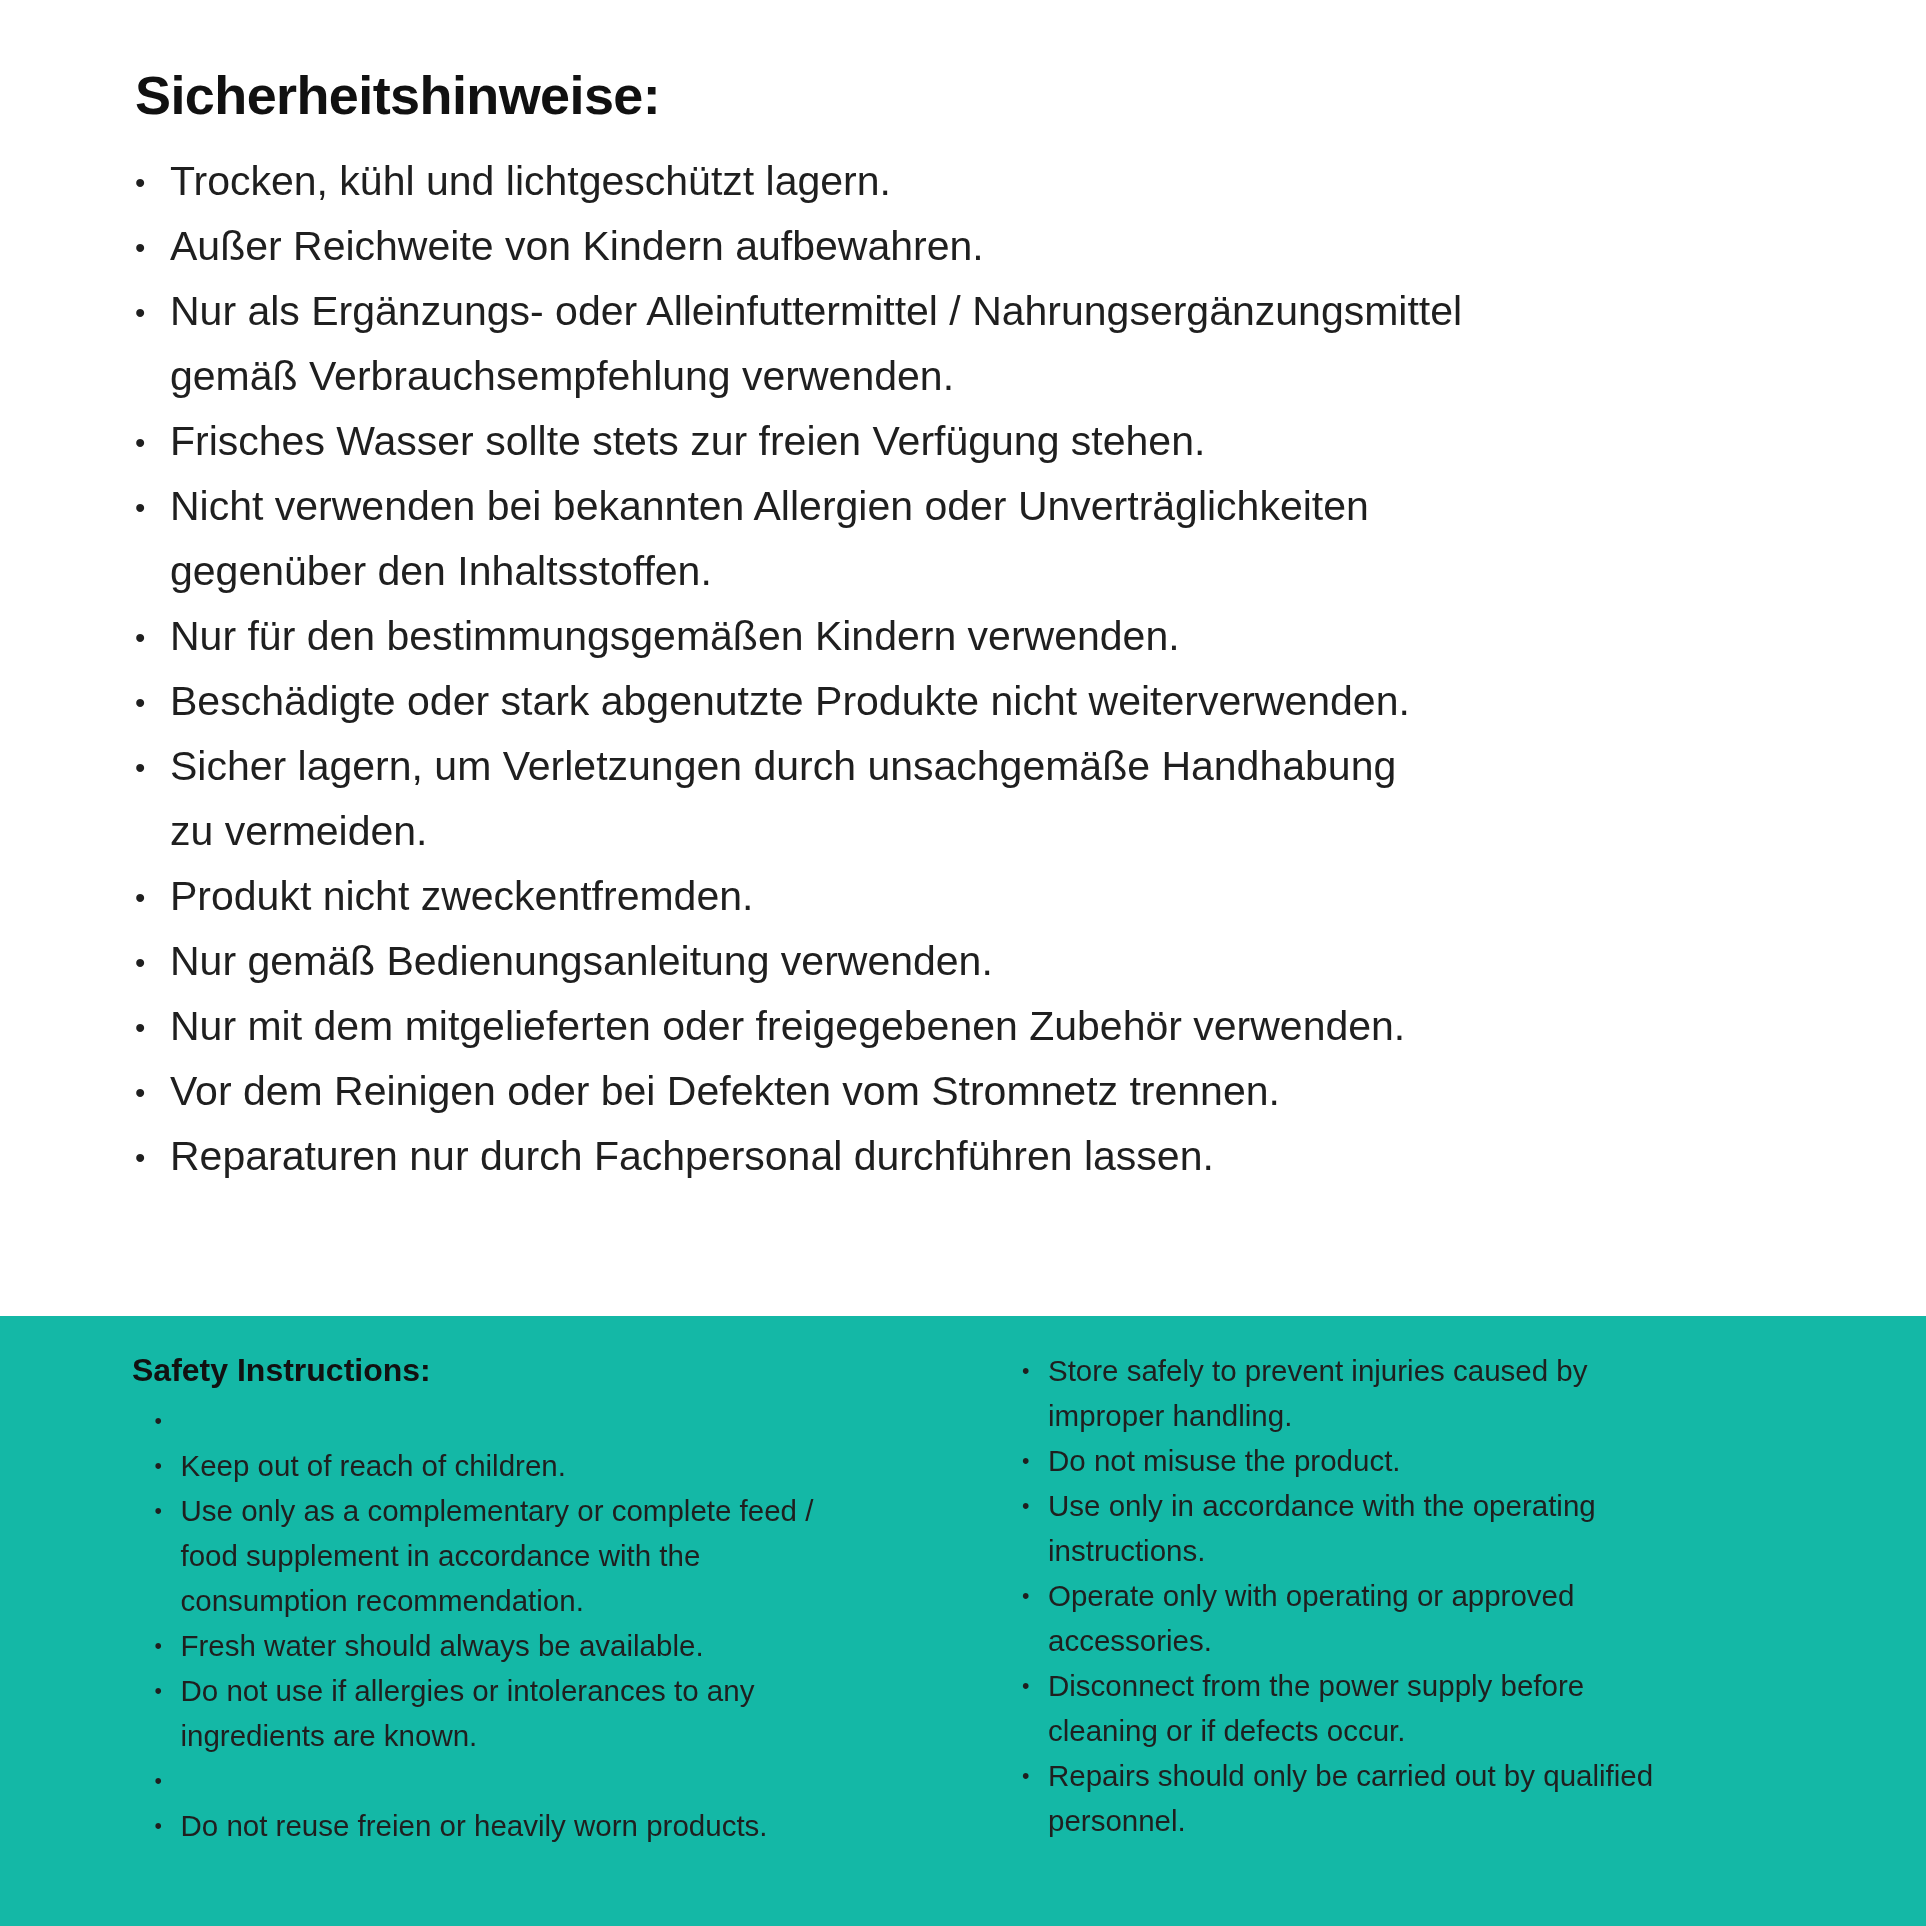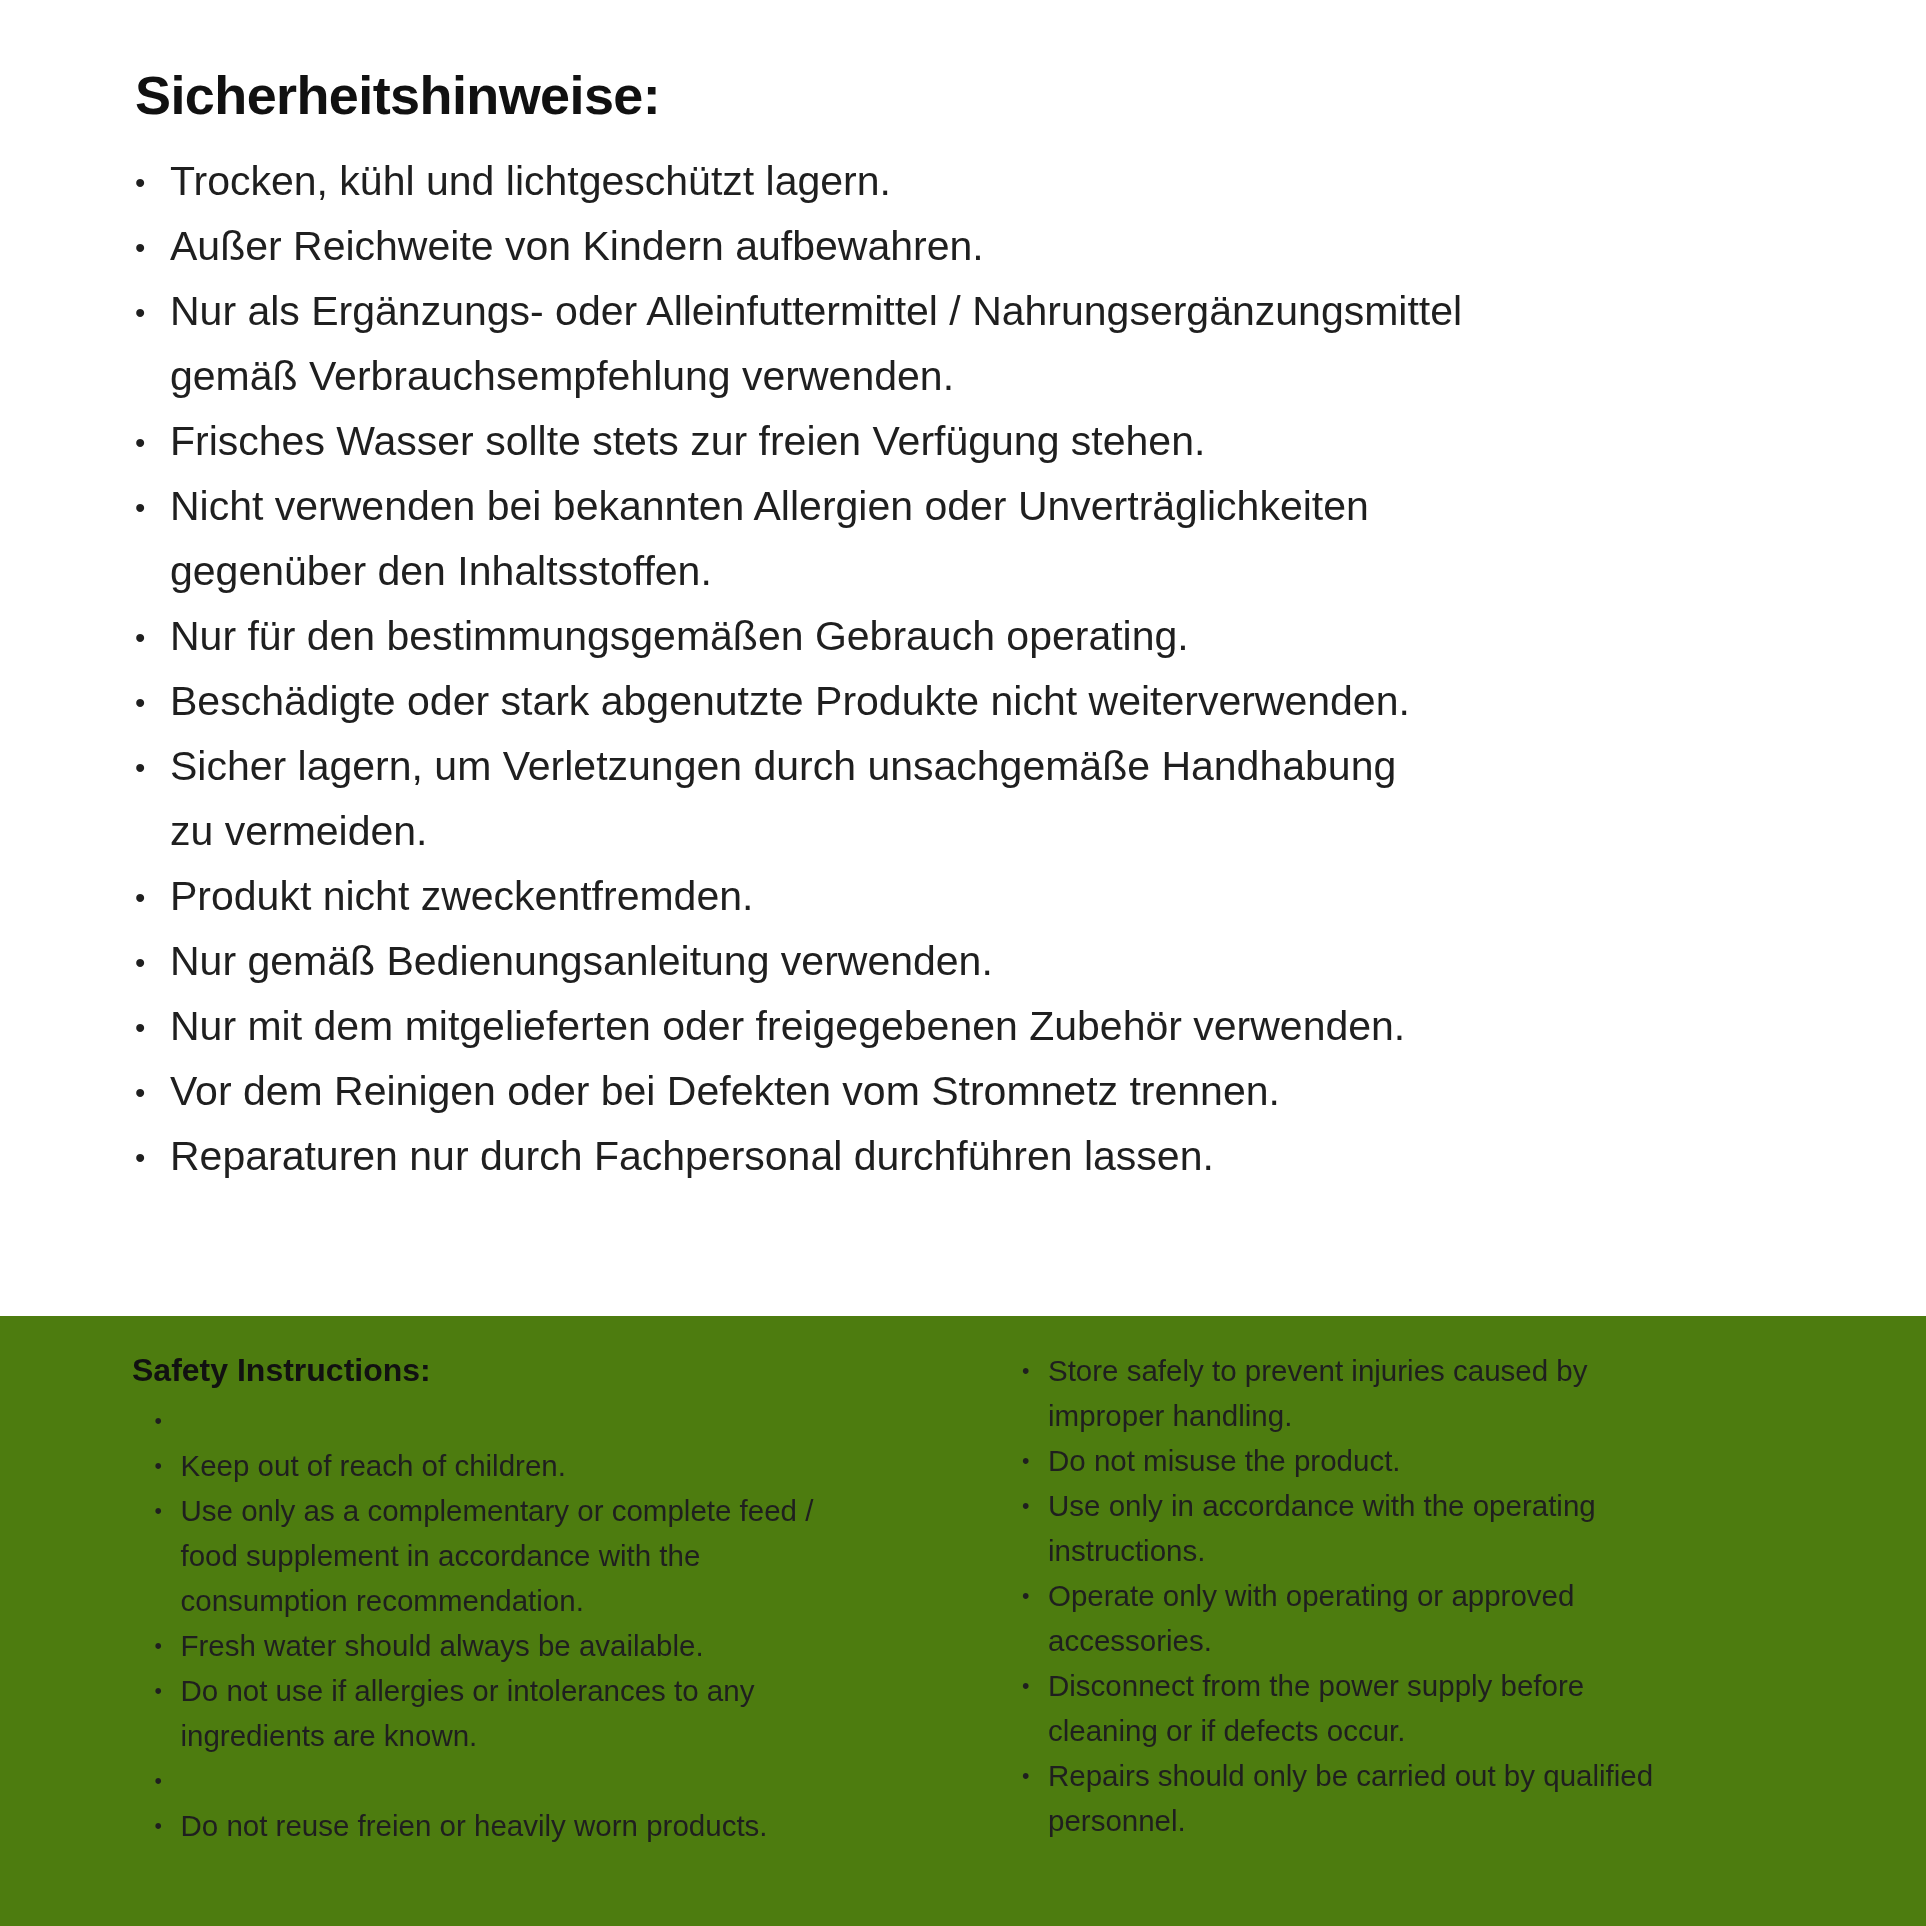"Nur für den bestimmungsgemäßen Gebrauch" span.item-text { text: Gebrauch operating -> Kindern verwenden }
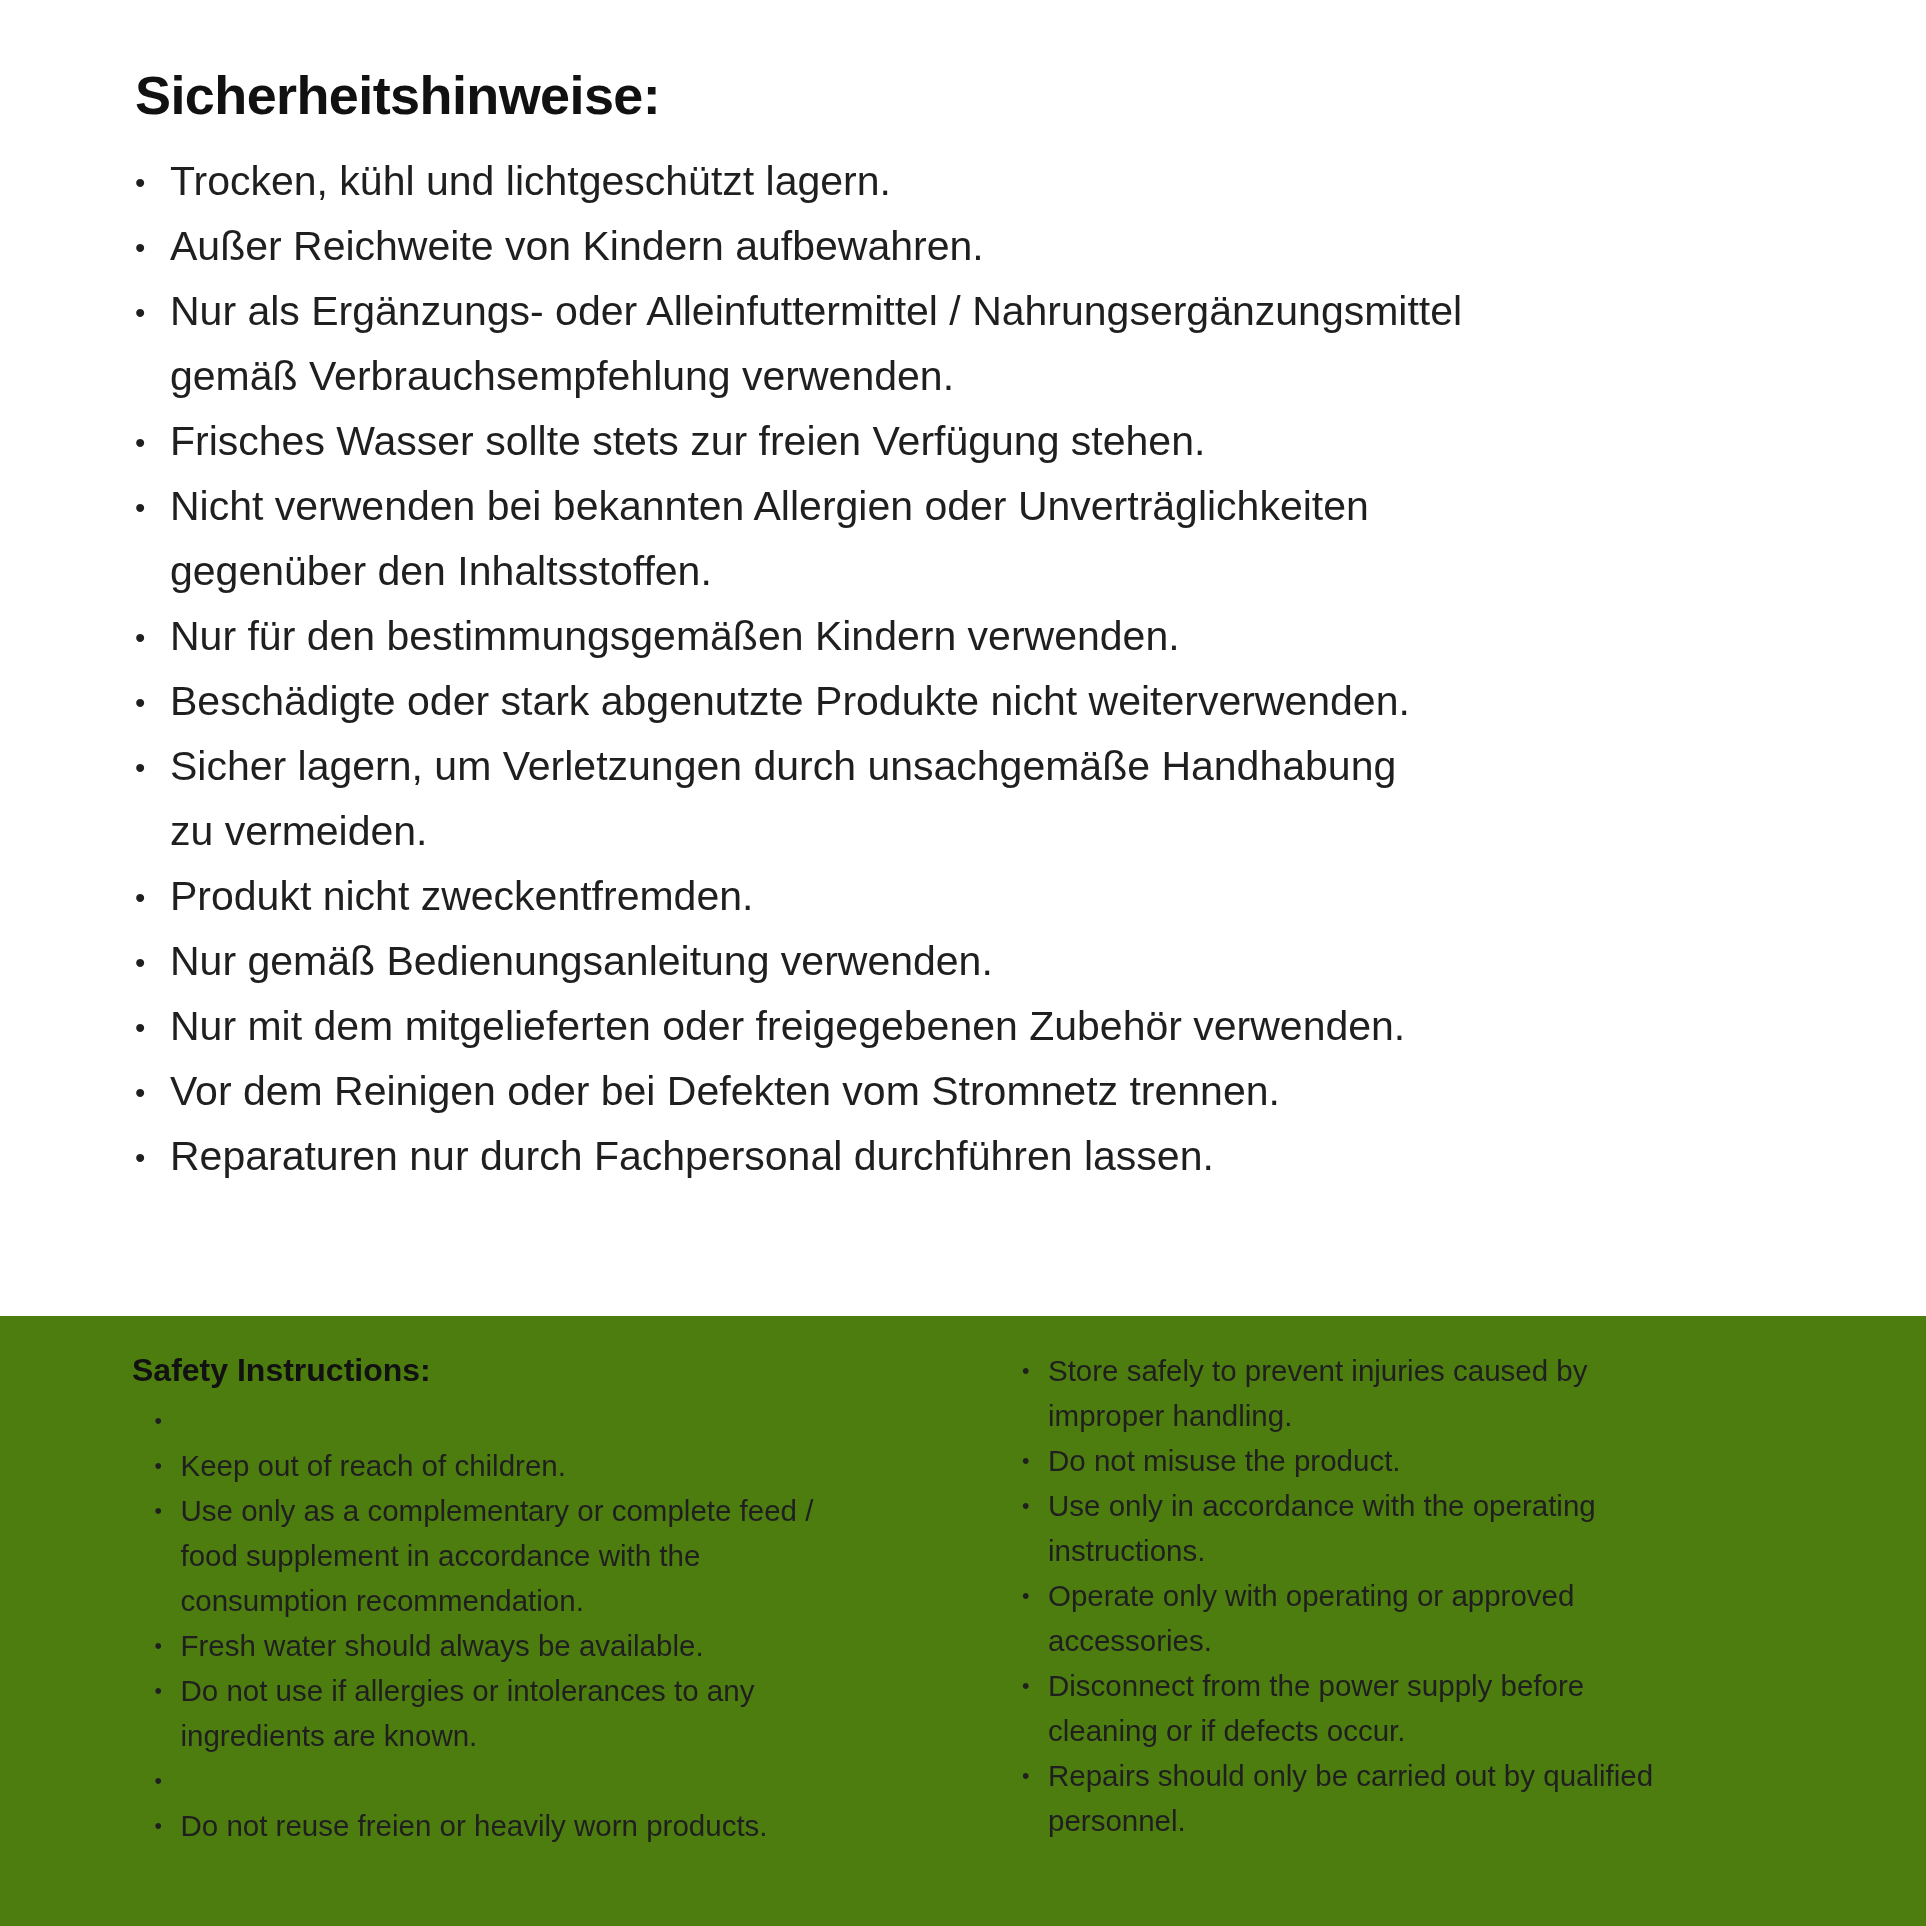"Safety Instructions:" .en-section { background: #4d7c0f -> #14b8a6 }
